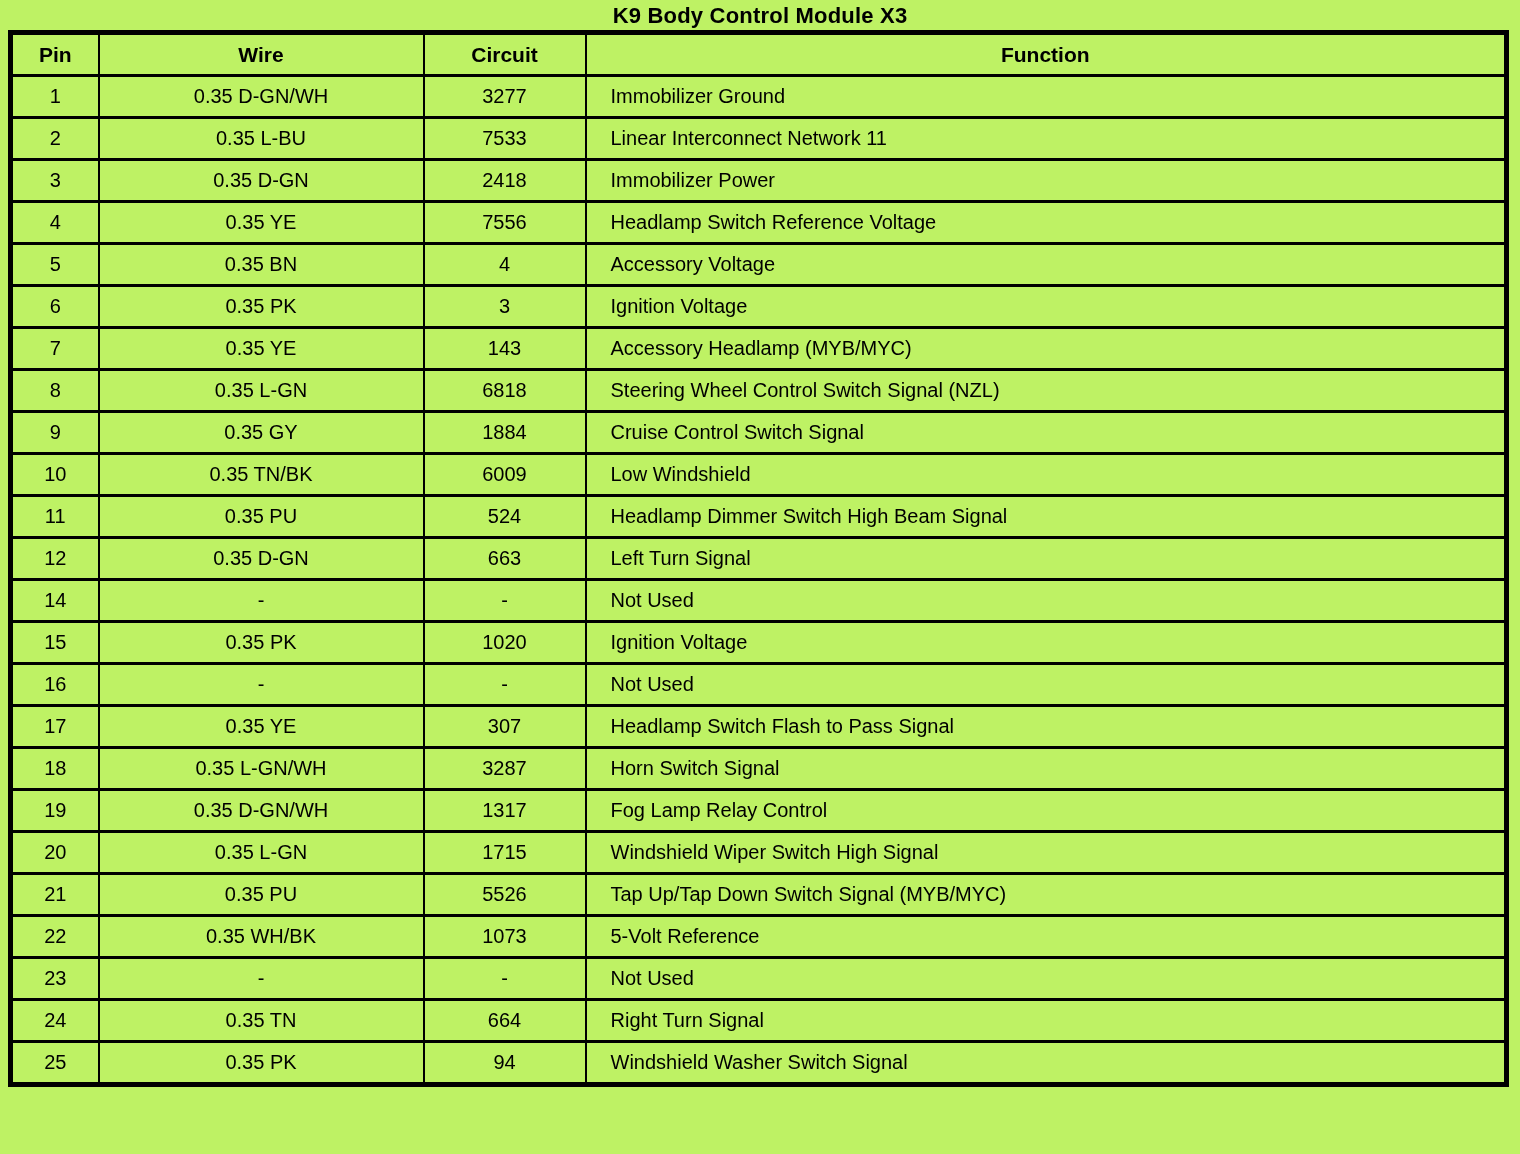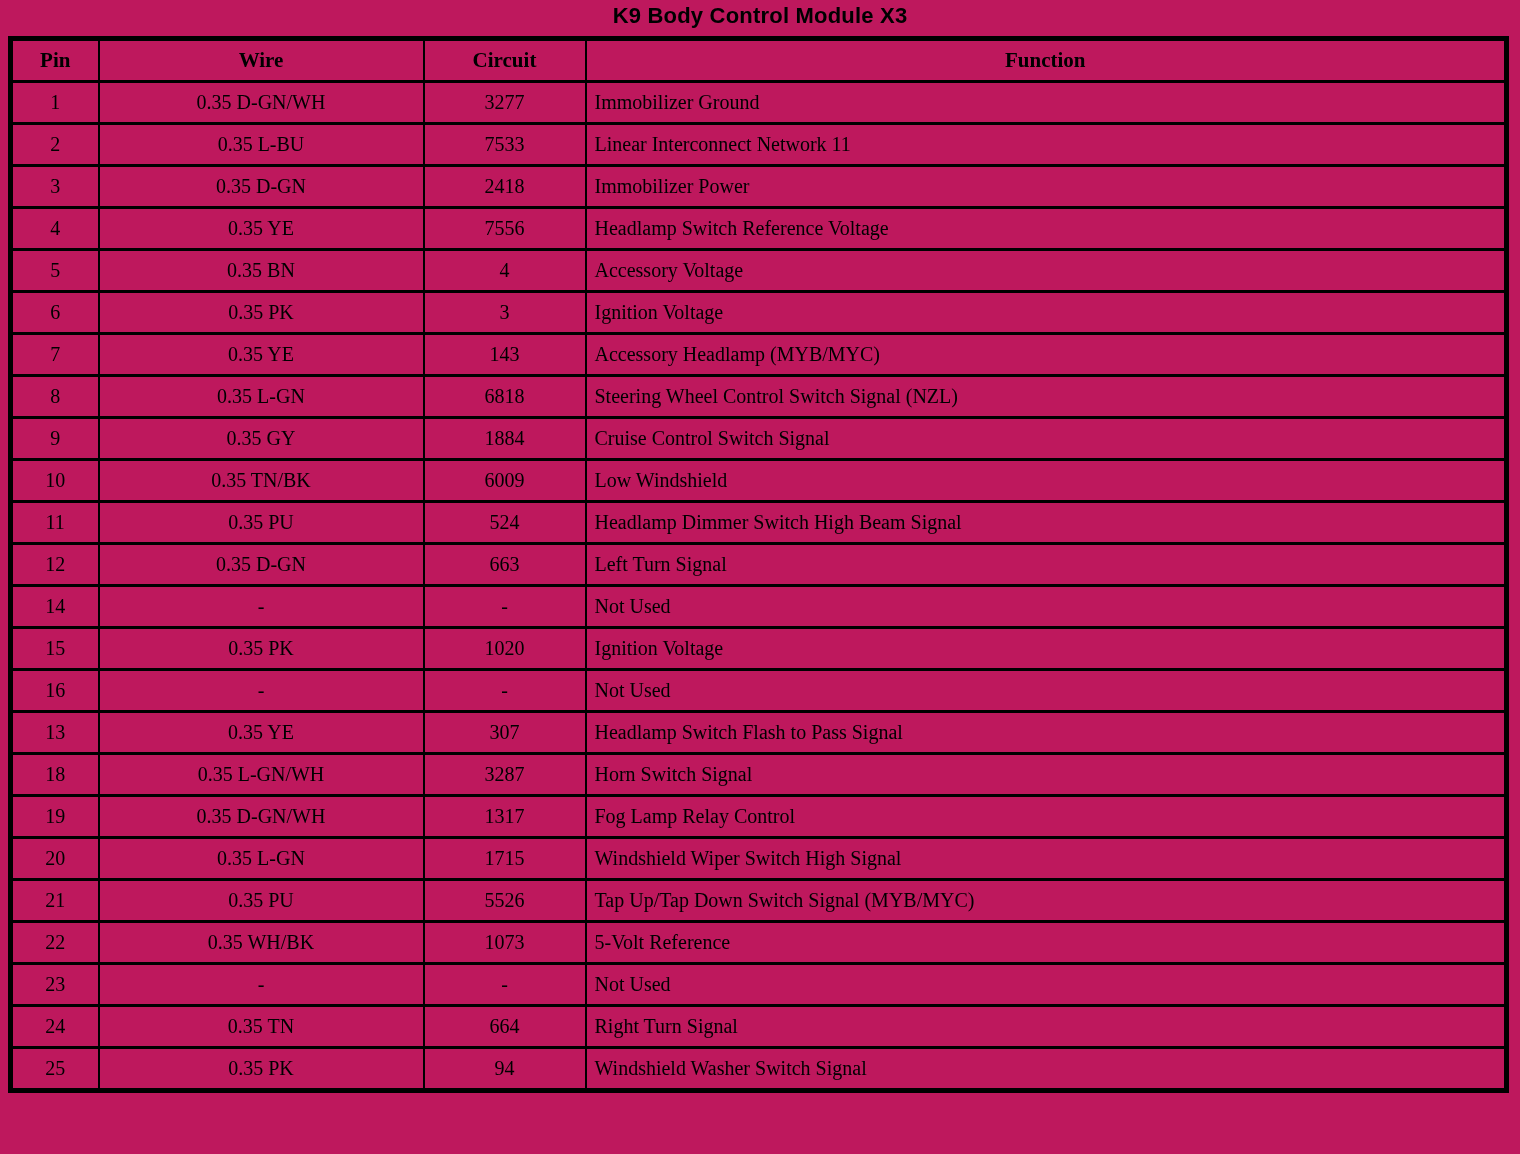"K9 Body Control Module X3" .page { background: #be185d -> #bef264 }
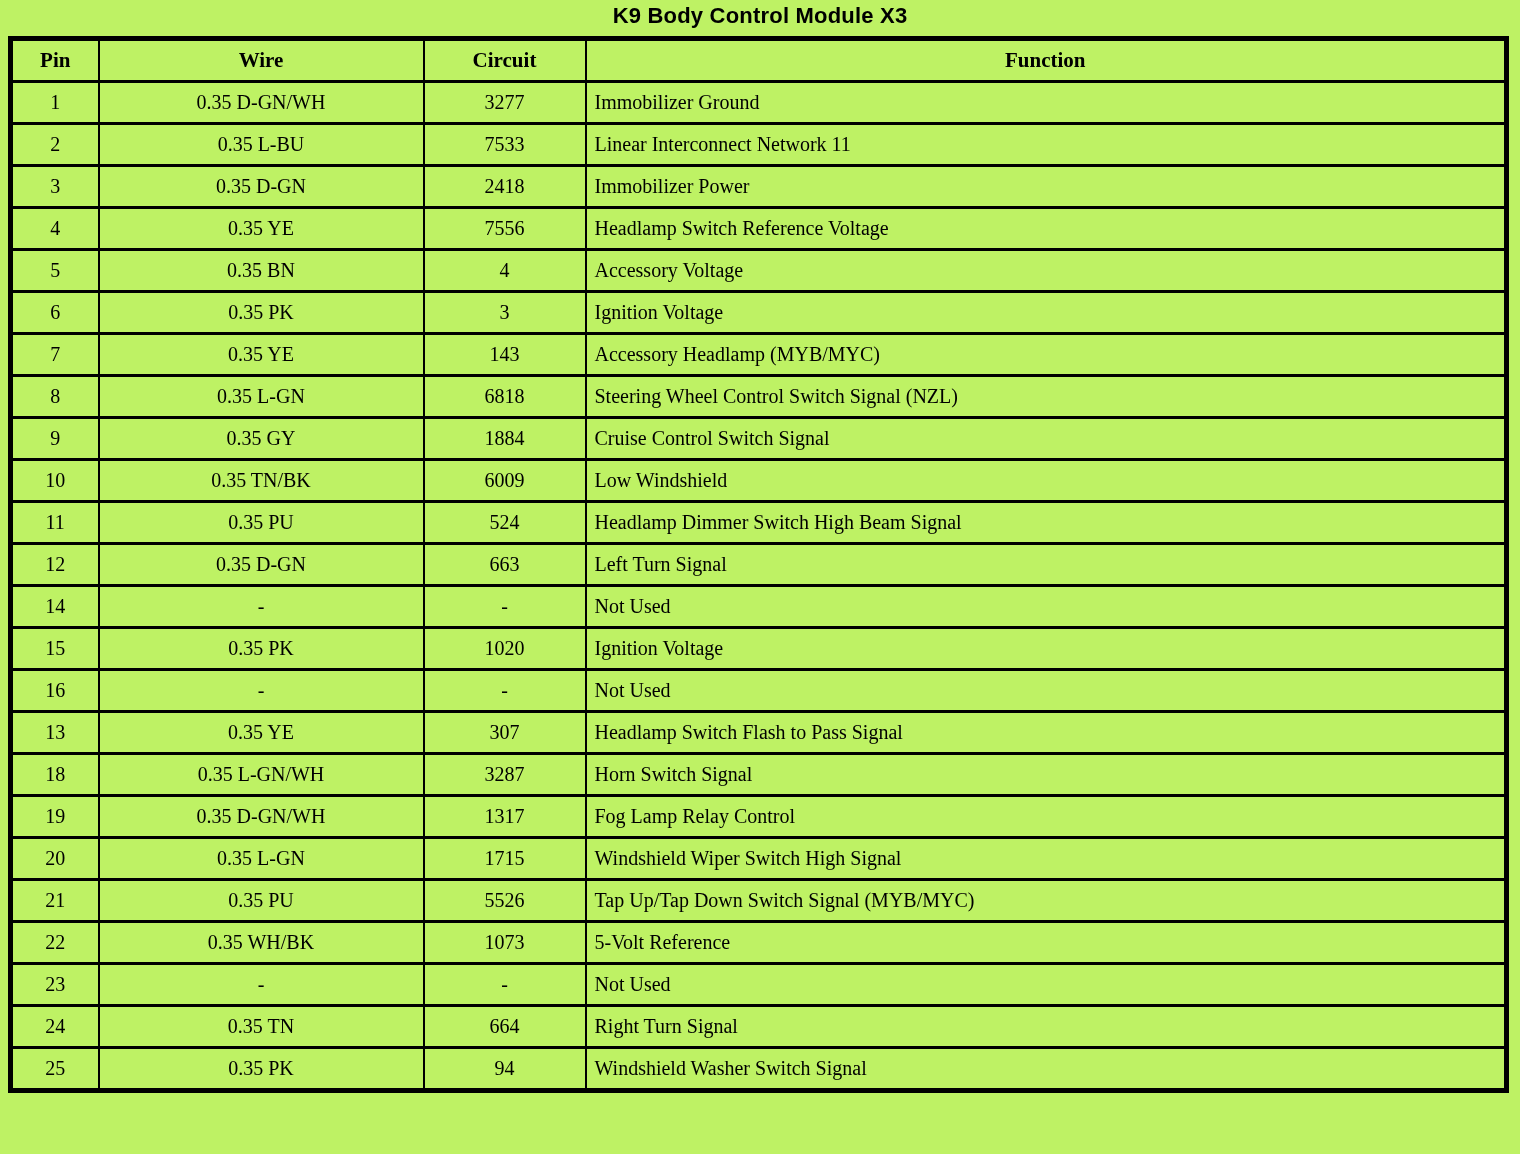"Pin" table.pinout { font-family: Liberation Serif, serif -> none; top: 36px -> 30px }
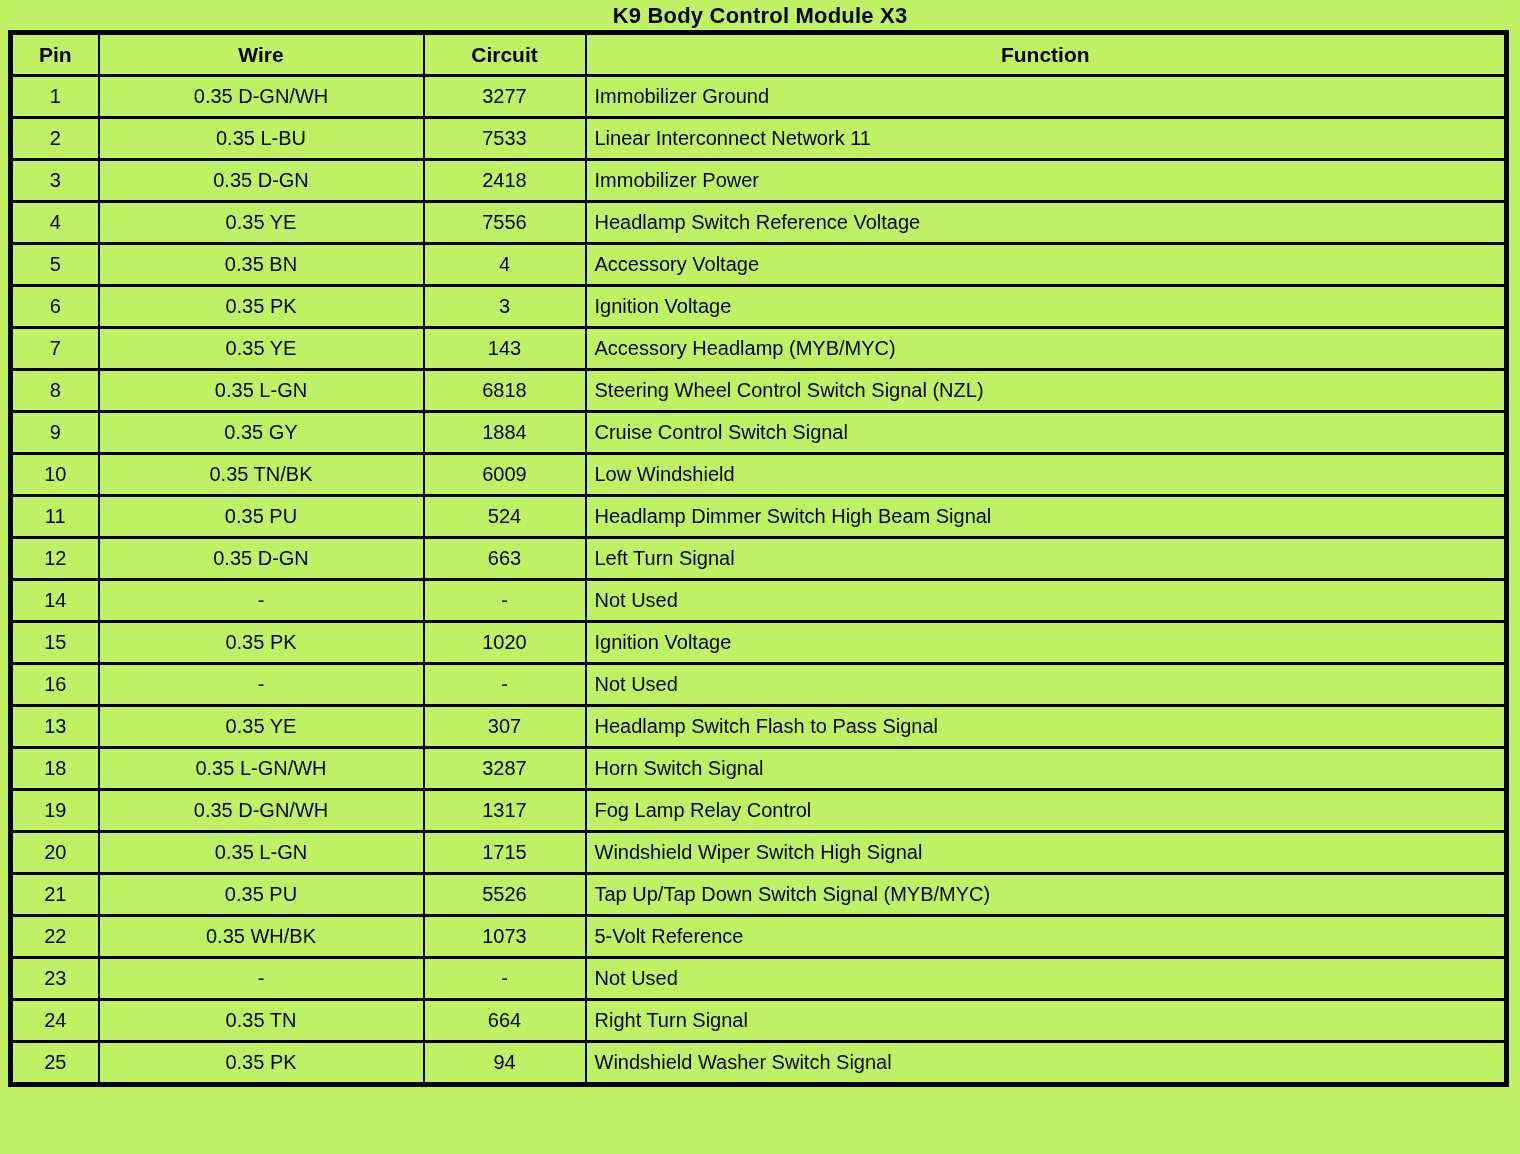"Immobilizer Ground" table.pinout td.col-function { padding-left: 8px -> 24px }
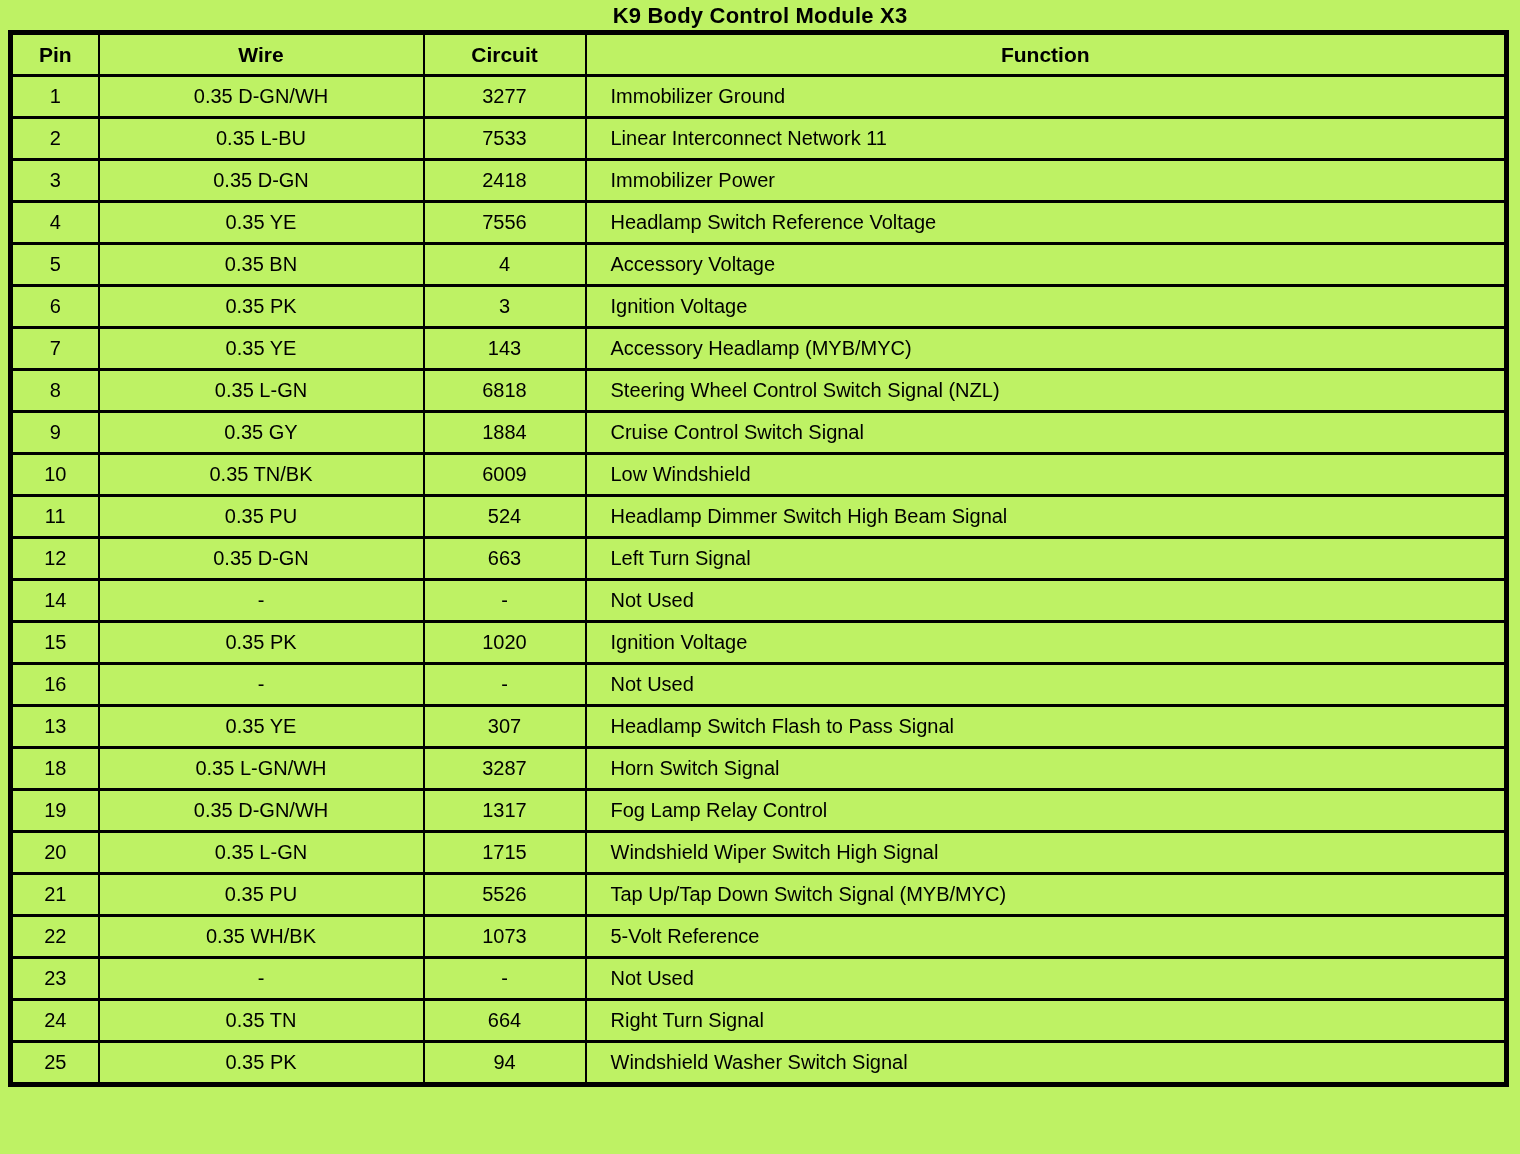"13" td.col-pin { text: 13 -> 17 }
